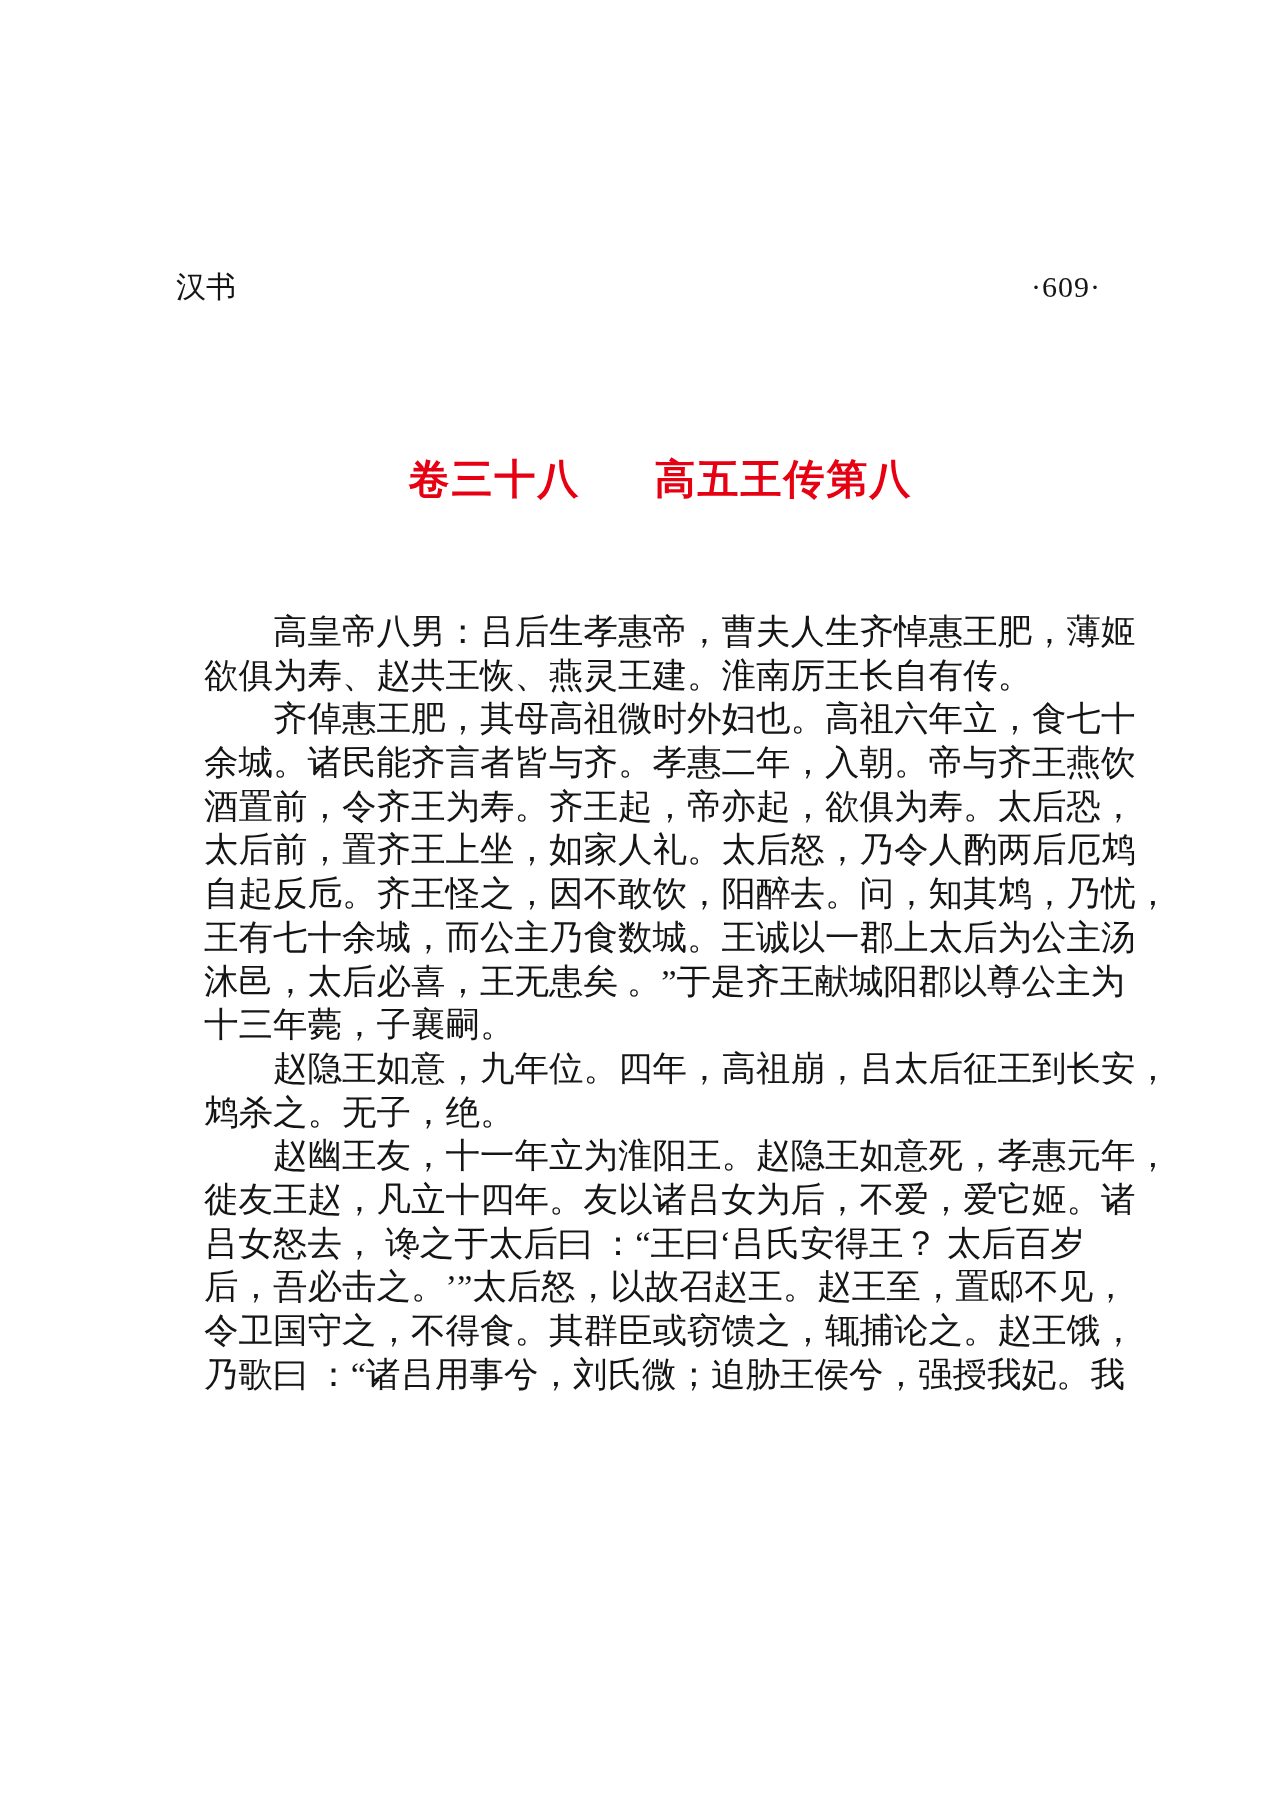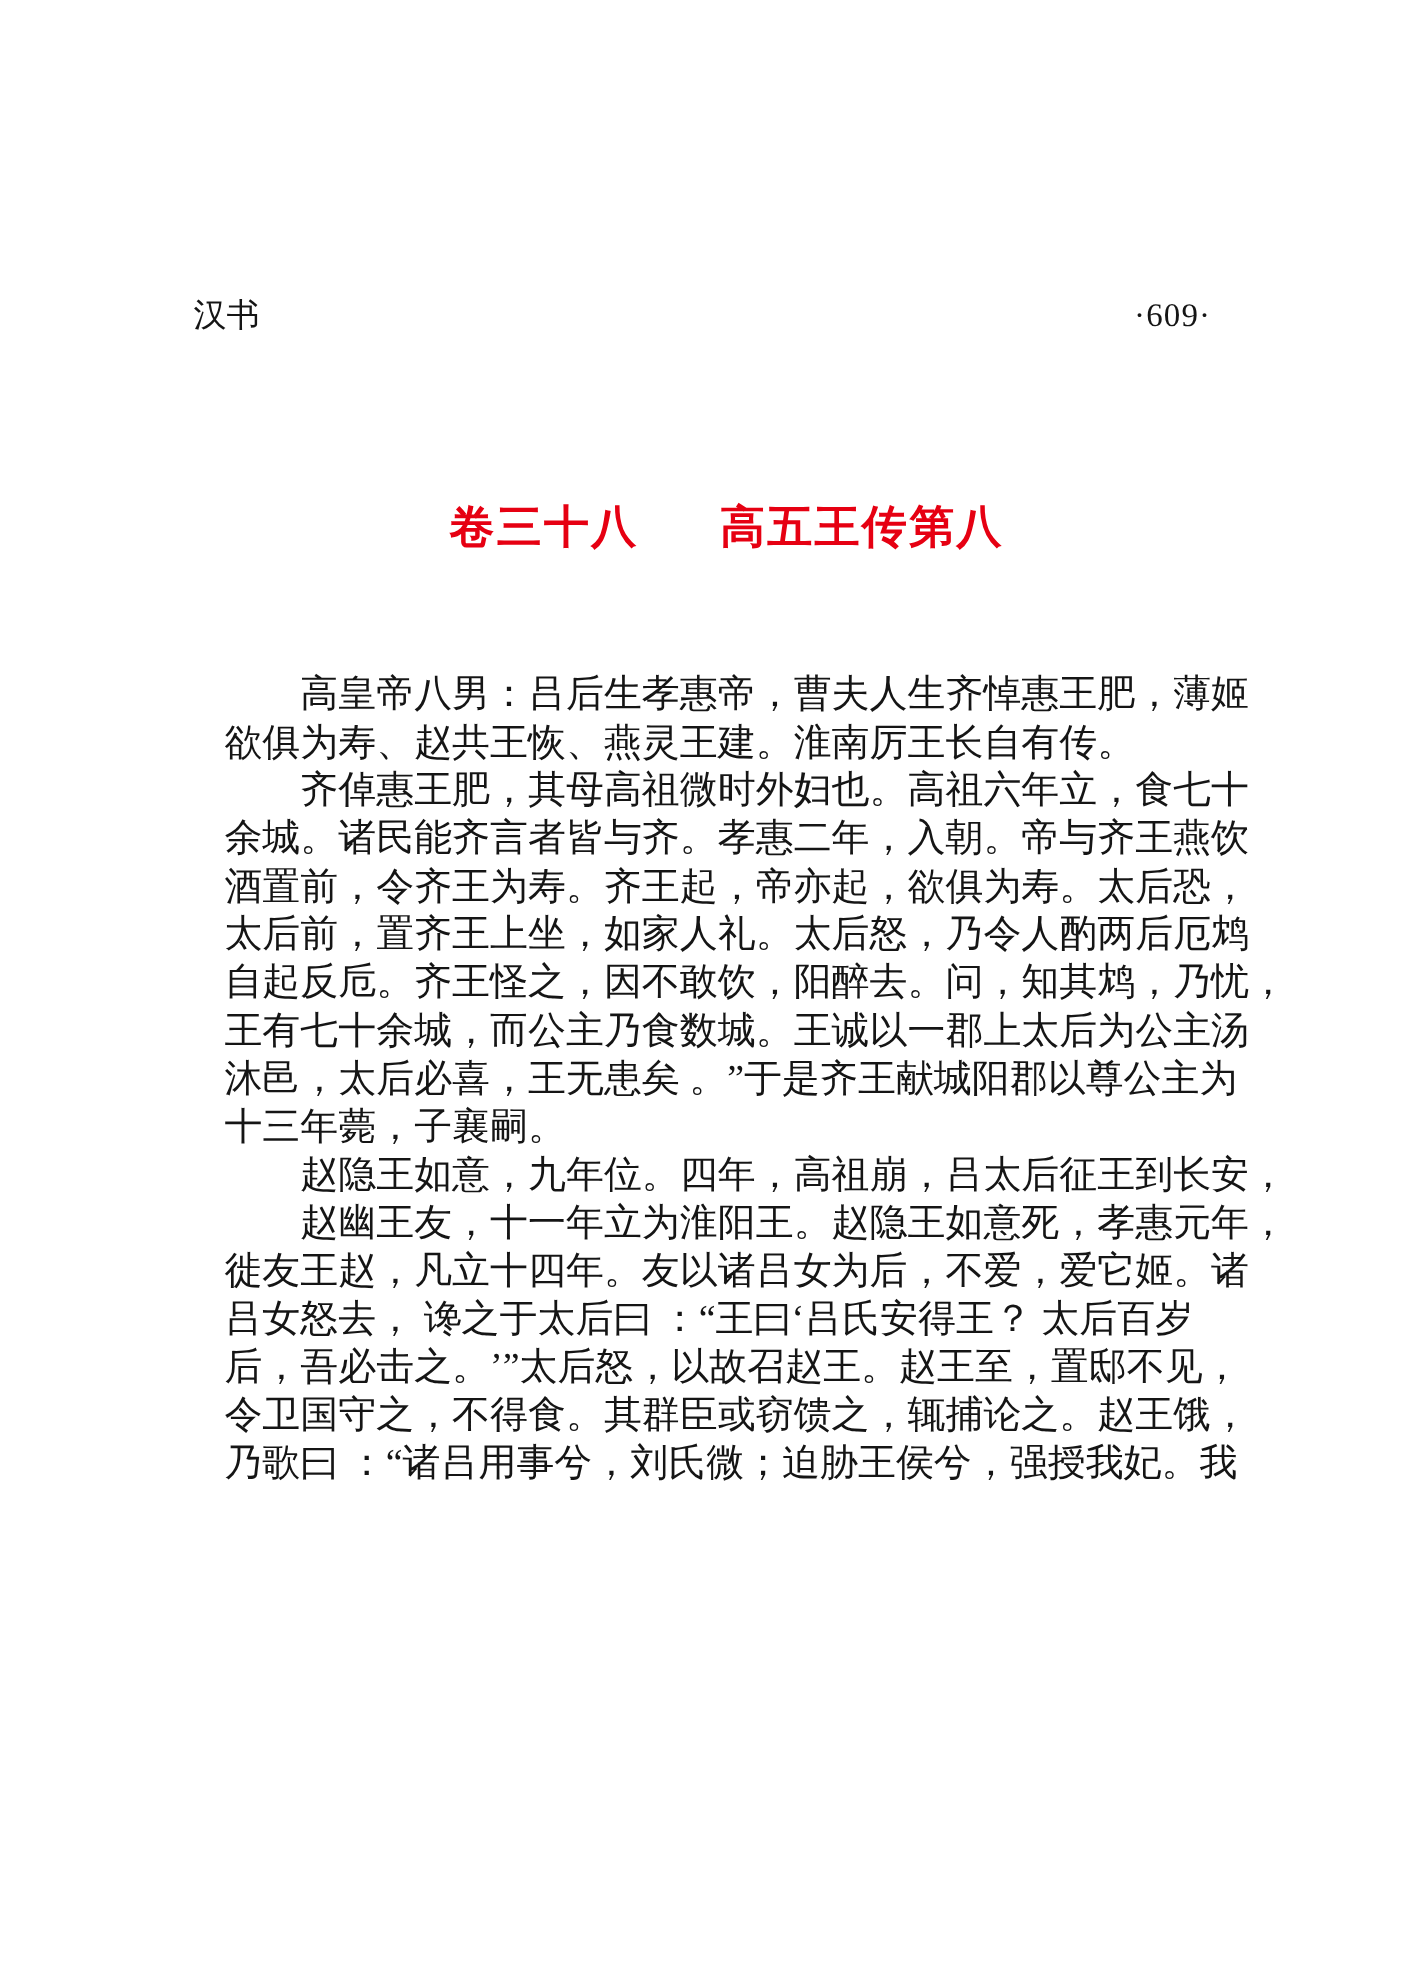"鸩杀之。无子，绝。" div.line { html: none -> <div>鸩杀之。无子，绝。</div> }
